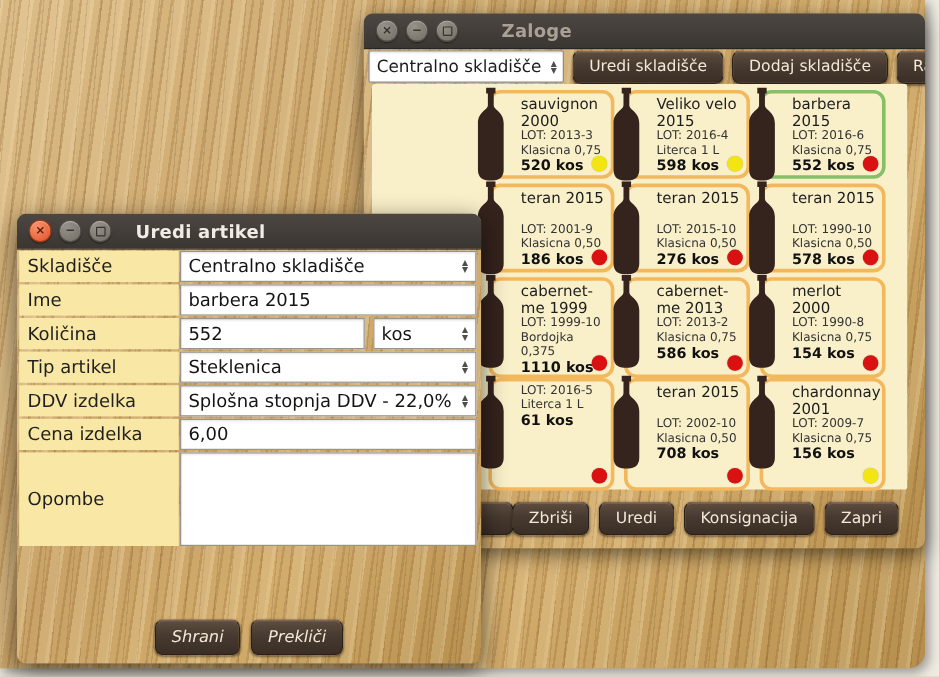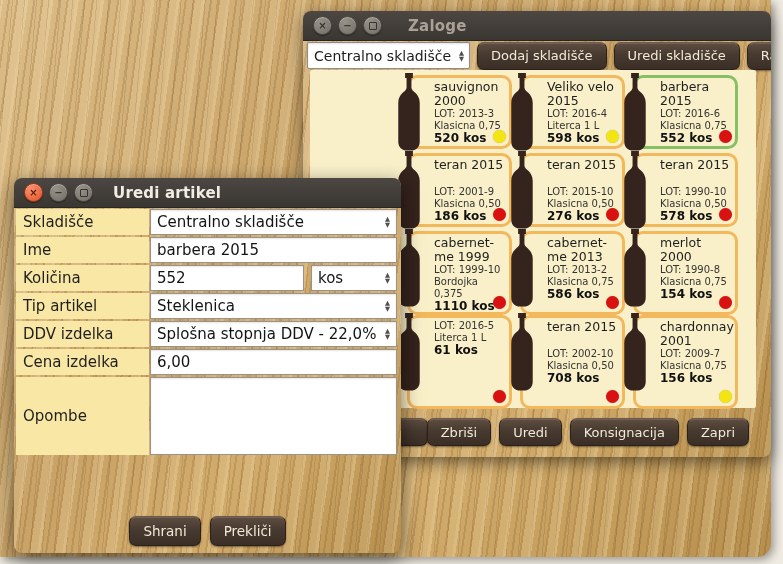"Zaloge" #zaloge .wtitle { margin-left: 20px -> 30px }
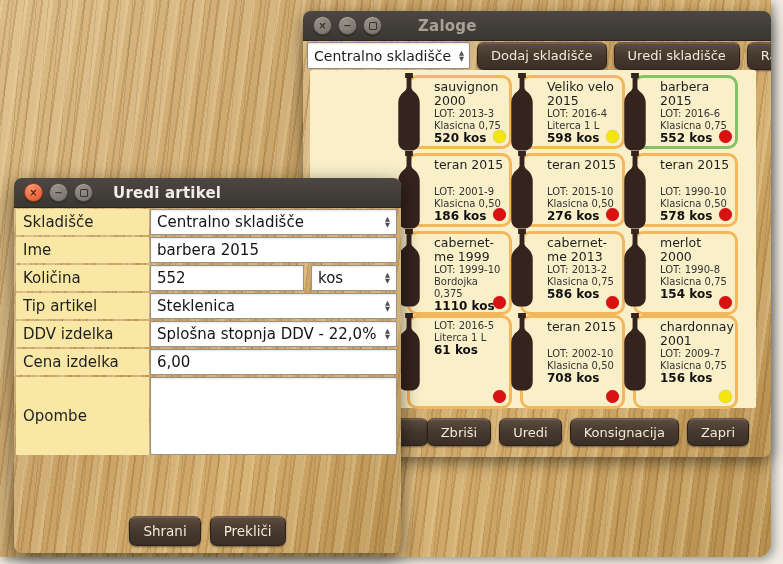"Dodaj skladišče" div.btn-dark { order: before "Uredi skladišče" -> after "Uredi skladišče" }
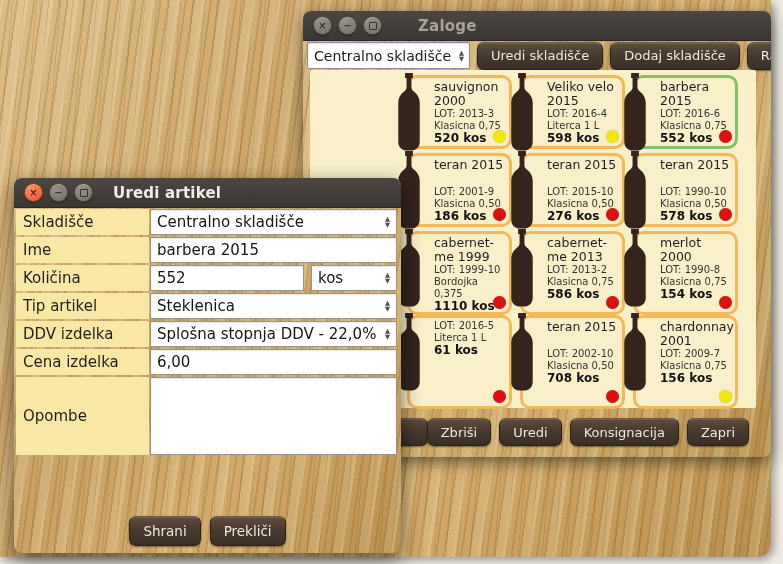"Shrani" #dialog .footer { font-style: none -> italic }
